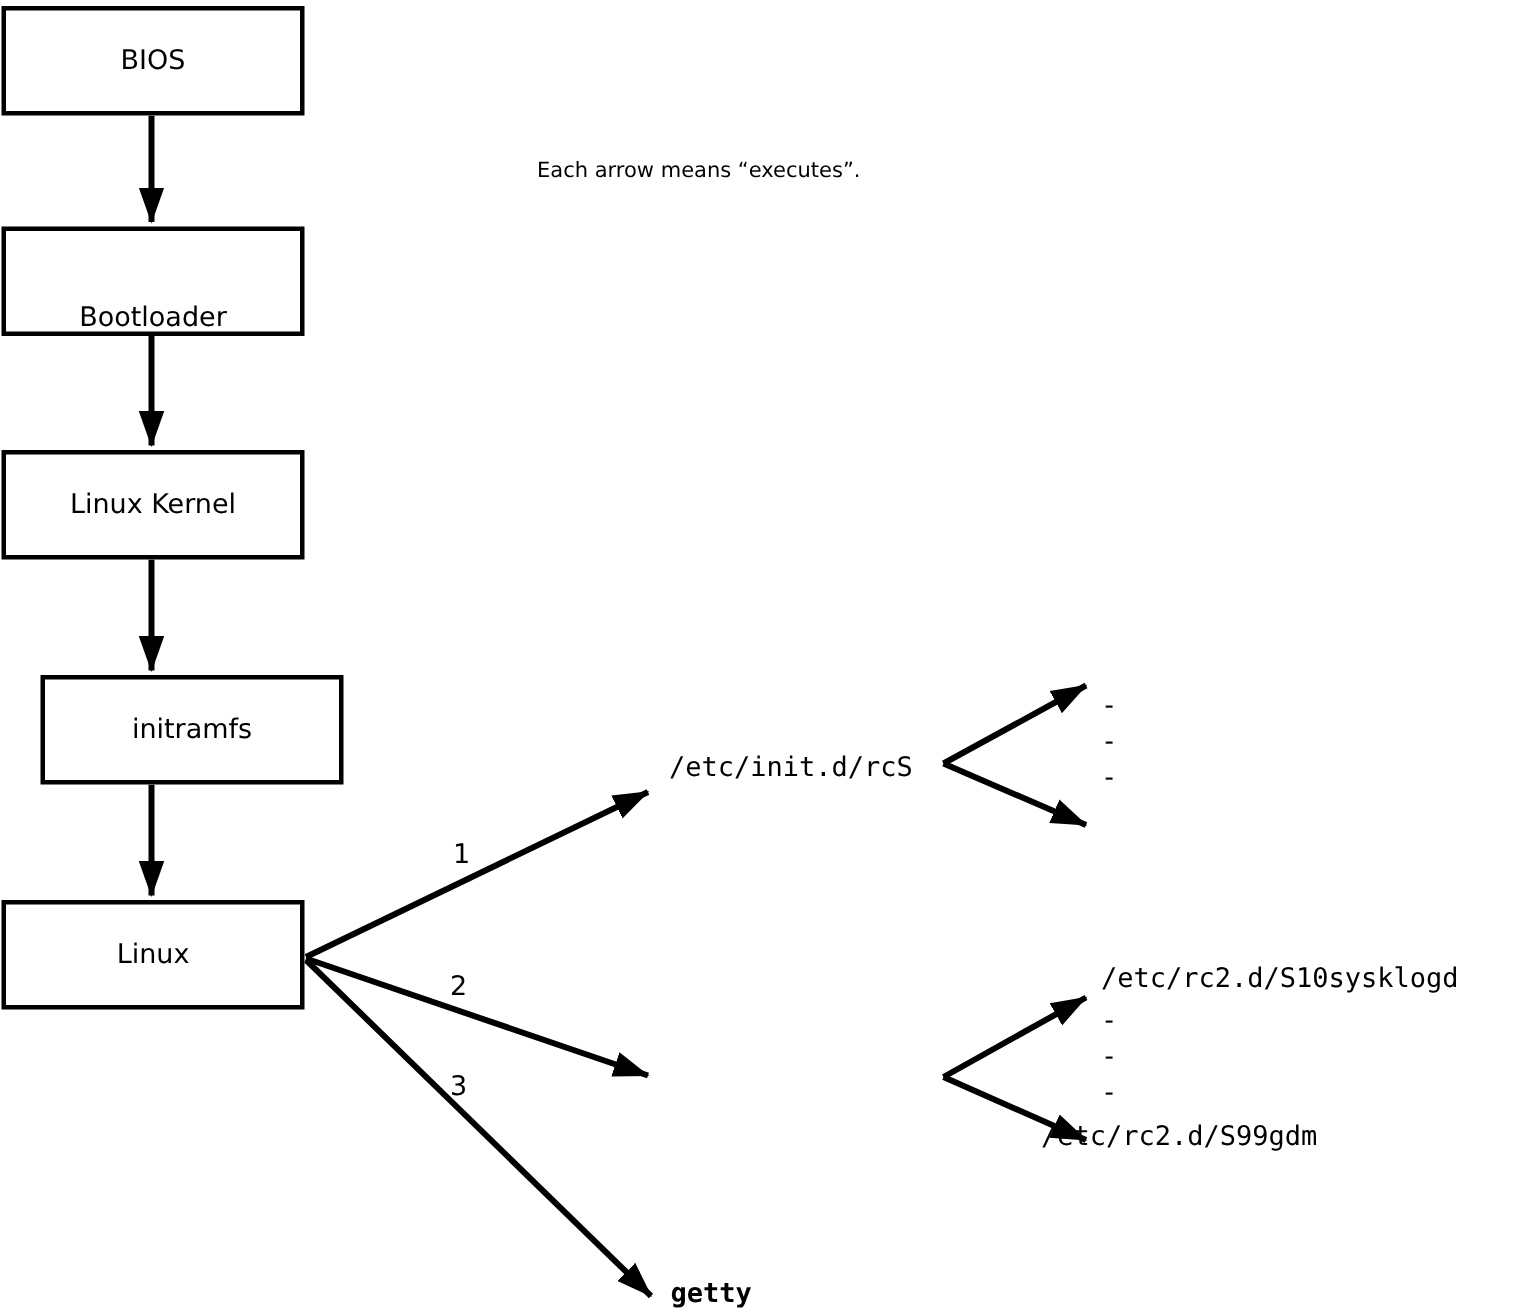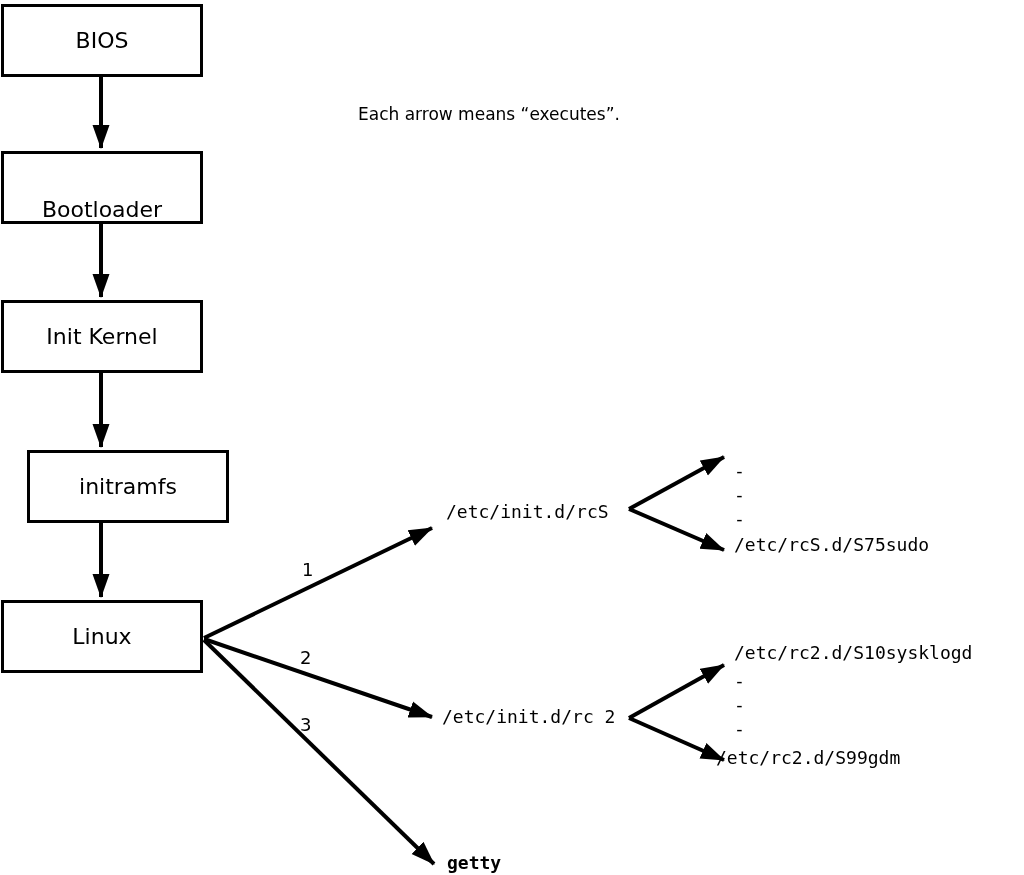"BIOS" .node-box { font-size: 22px -> 18px }
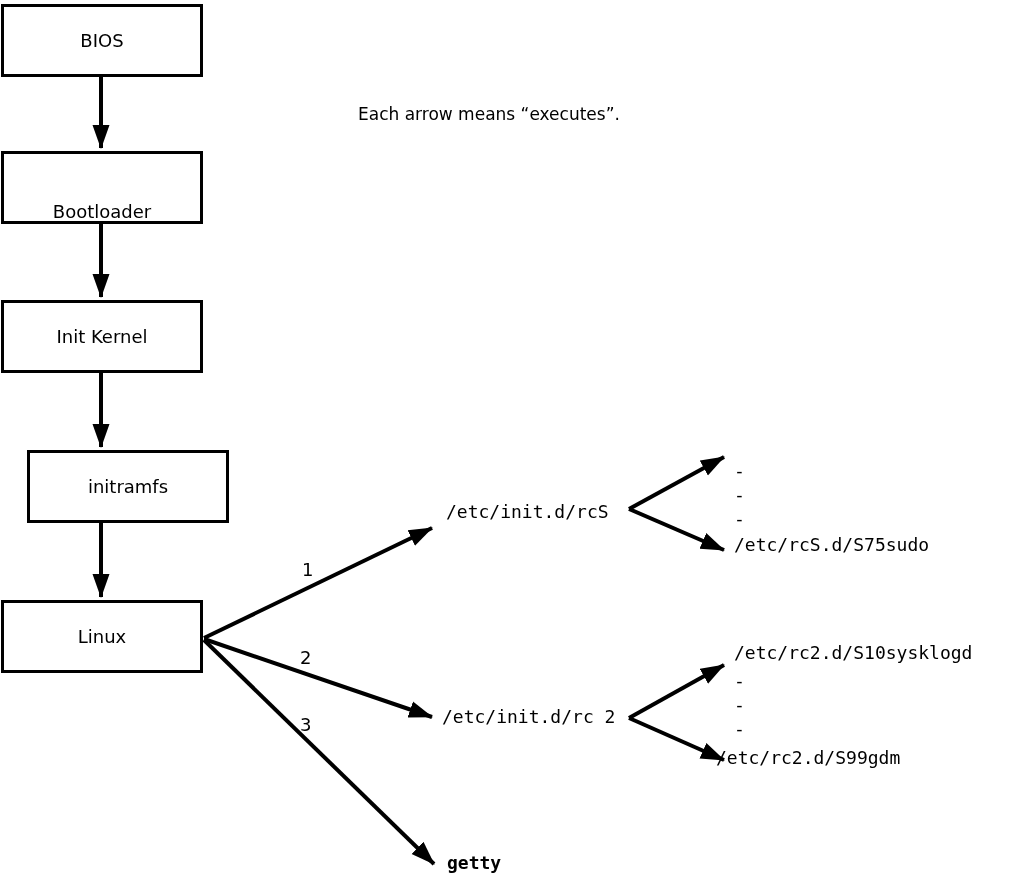"Each arrow means “executes”." .note { font-size: 17px -> 14px }
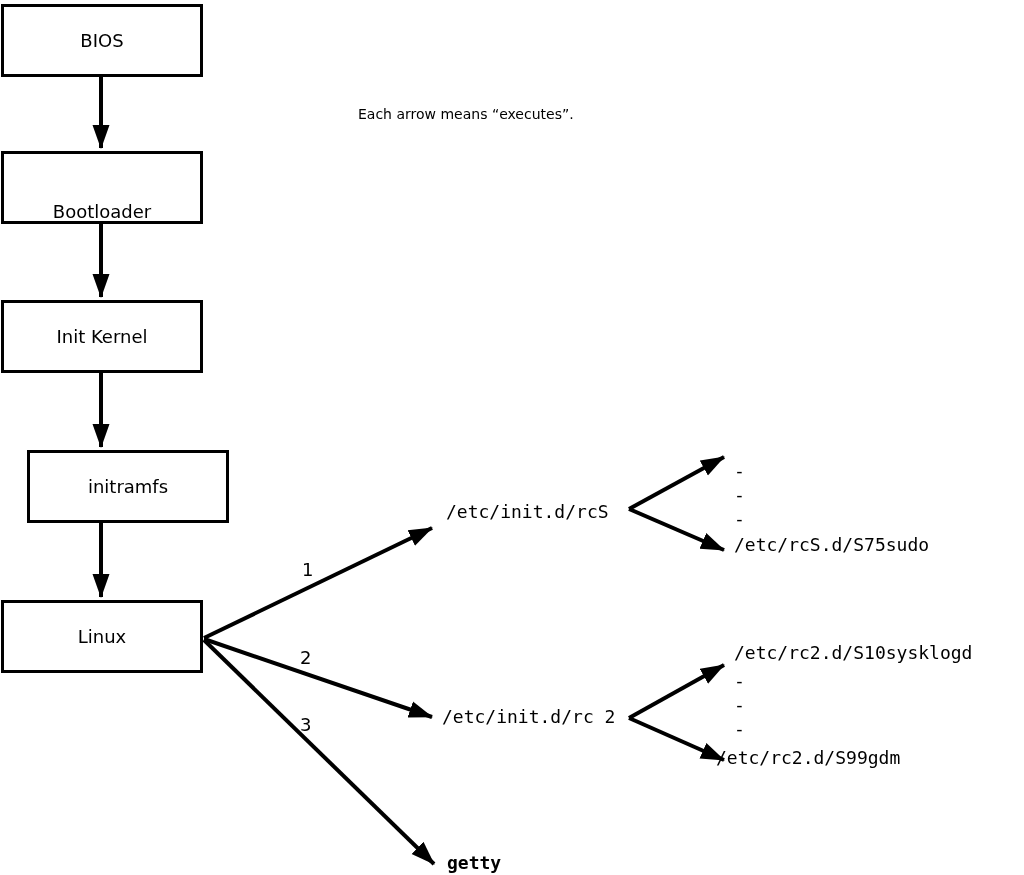"Init Kernel" span { text: Init -> Linux }
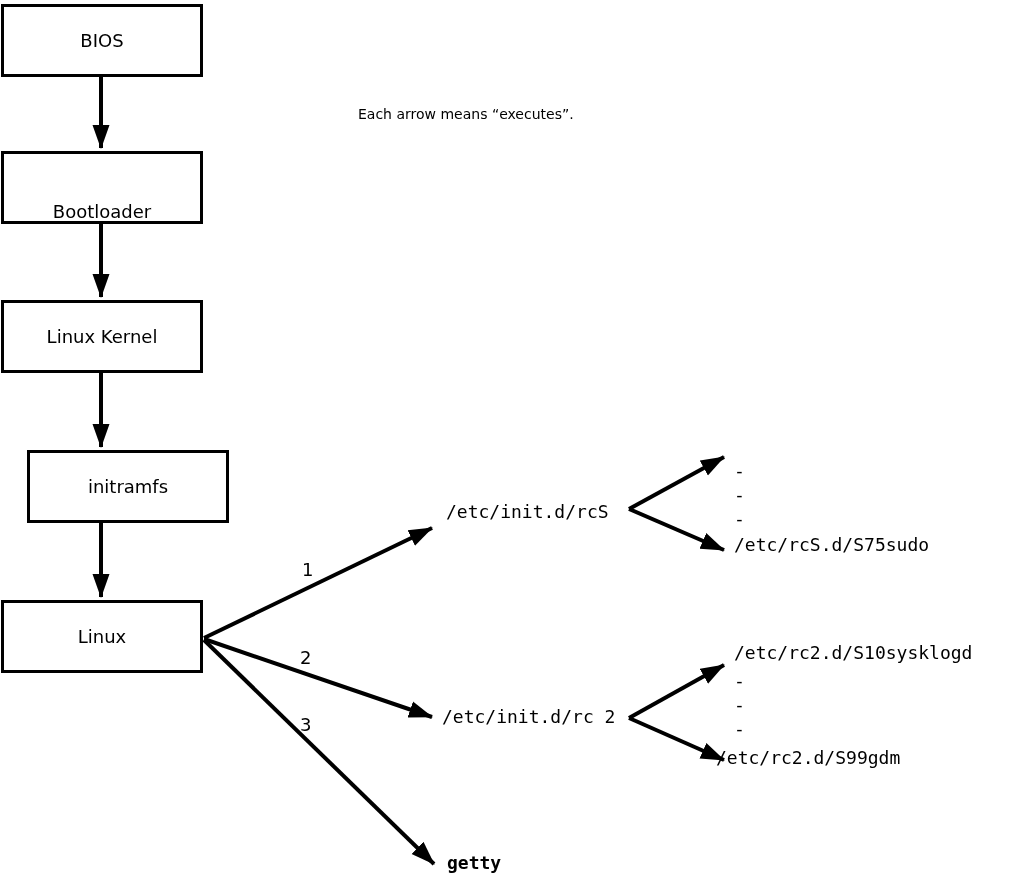"/etc/rcS.d/S75sudo" div.mono { html: <div>/etc/rcS.d/S75sudo</div> -> none }
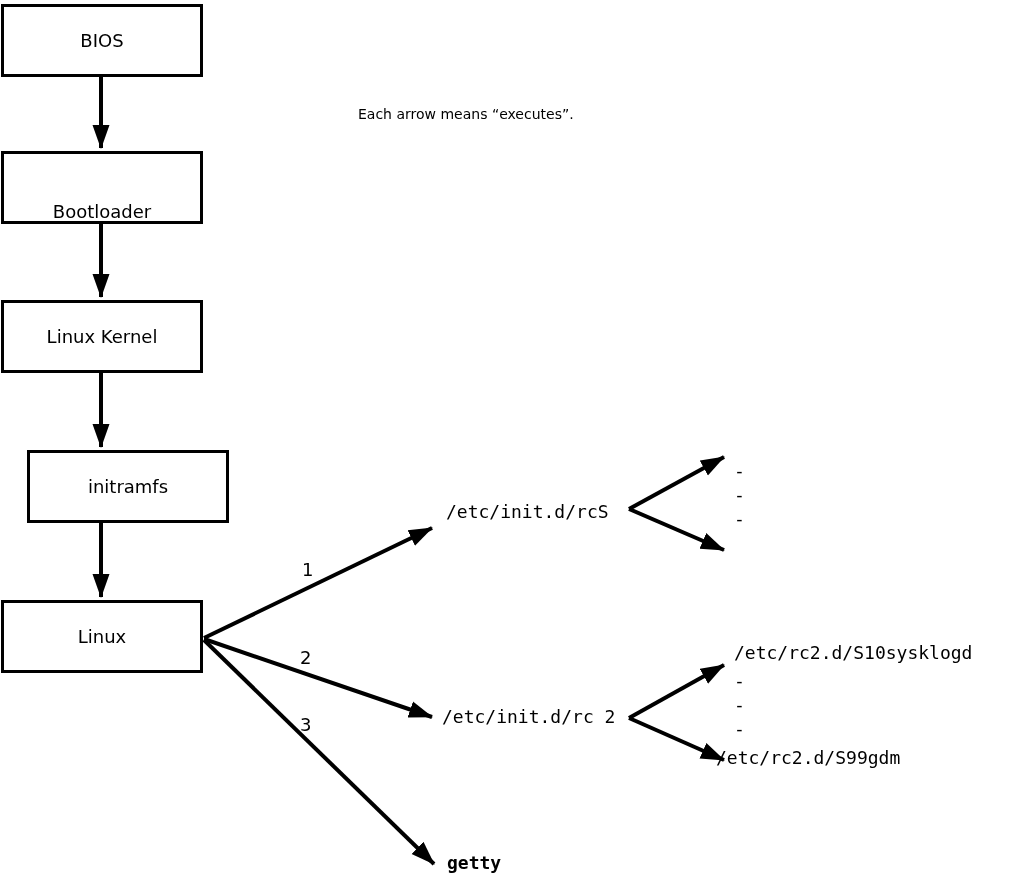"/etc/init.d/rc 2" div.mono { html: <div>/etc/init.d/rc 2</div> -> none }
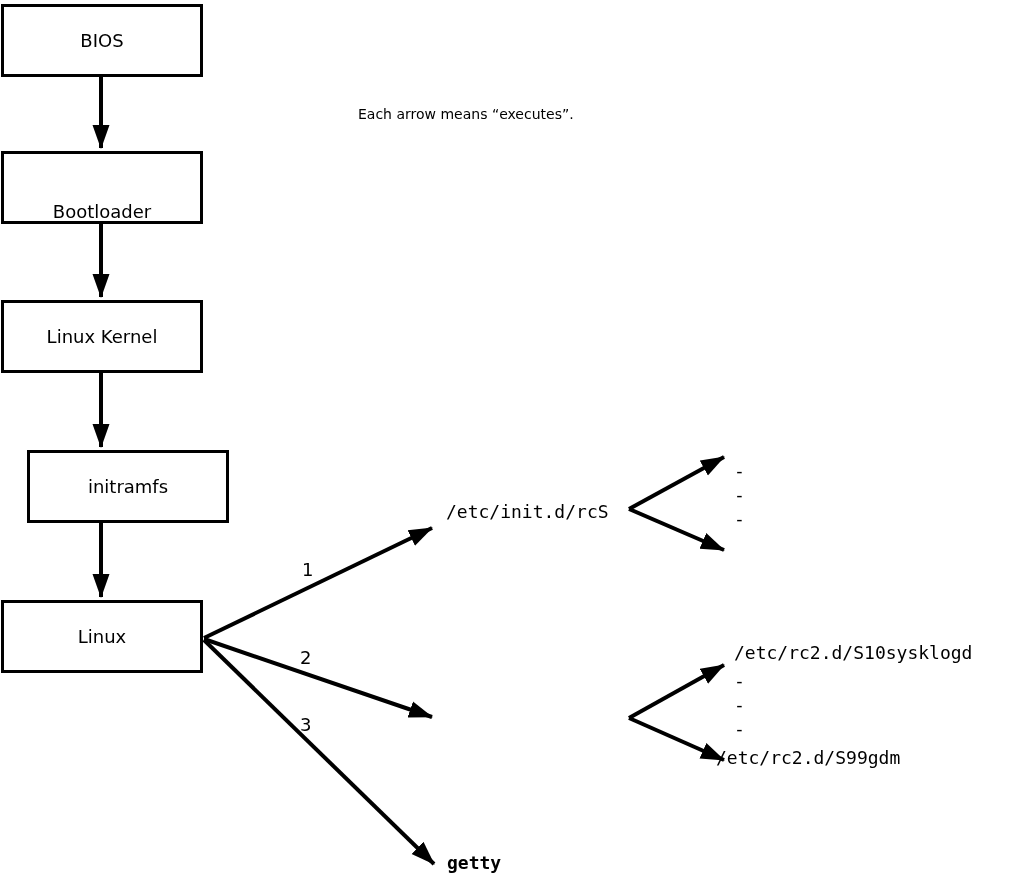"/etc/rc2.d/S99gdm" .f2-l4 { left: 716px -> 694px }
